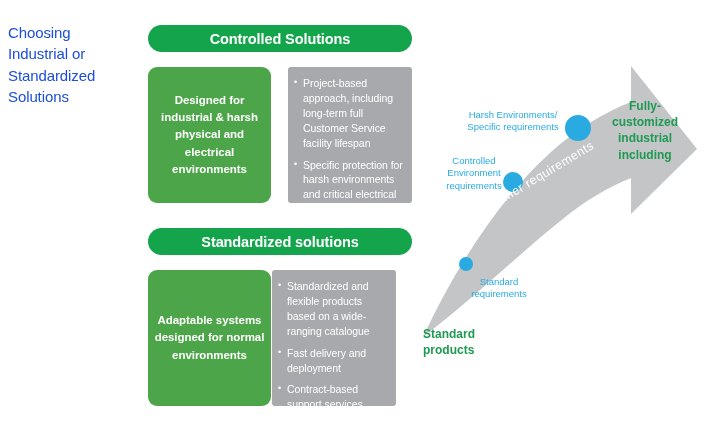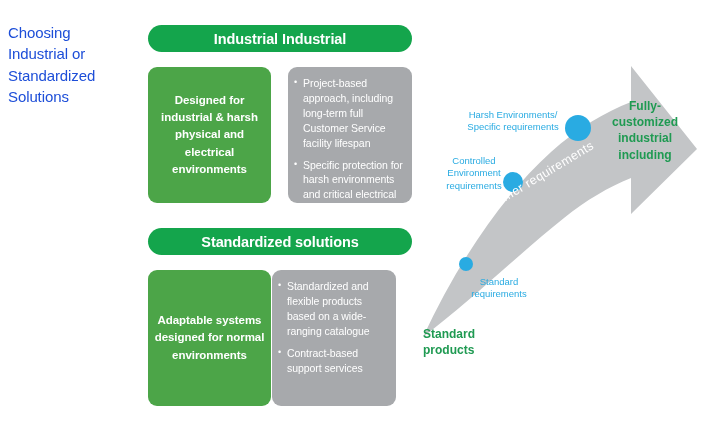"Industrial Industrial" div.section-header { text: Industrial Industrial -> Controlled Solutions }
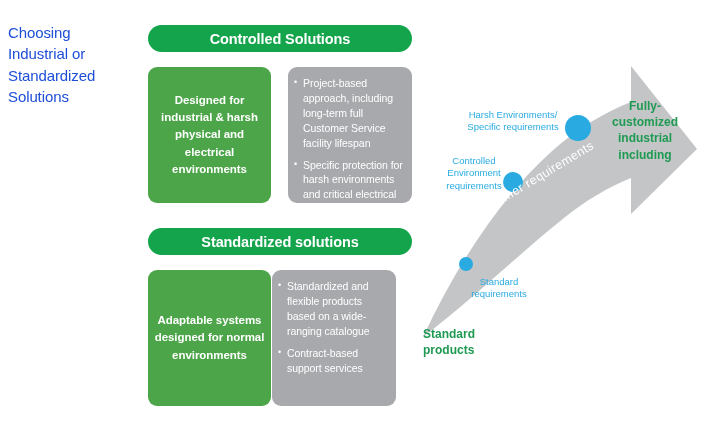"Project-based approach, including" .gray-box { border-radius: 9px -> 3px }
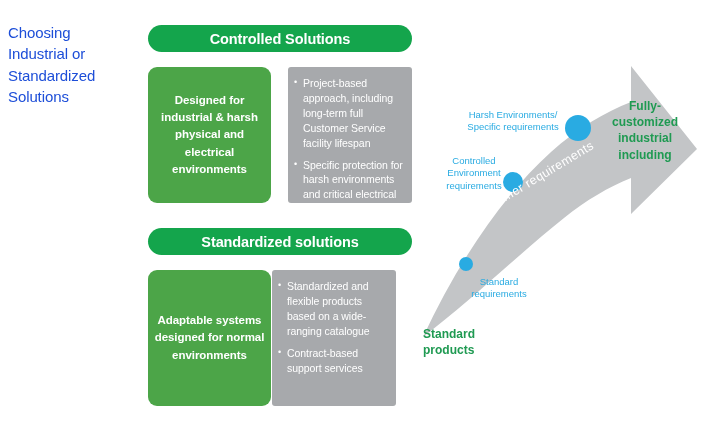"Fast delivery and deployment" li { html: none -> <li>Fast delivery and deployment</li> }
